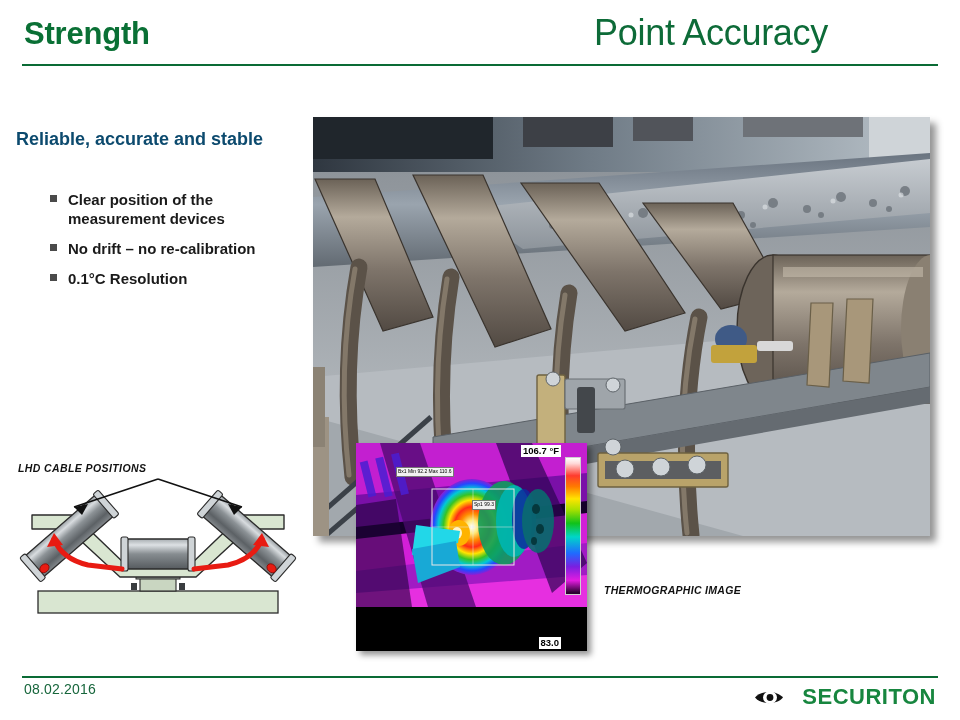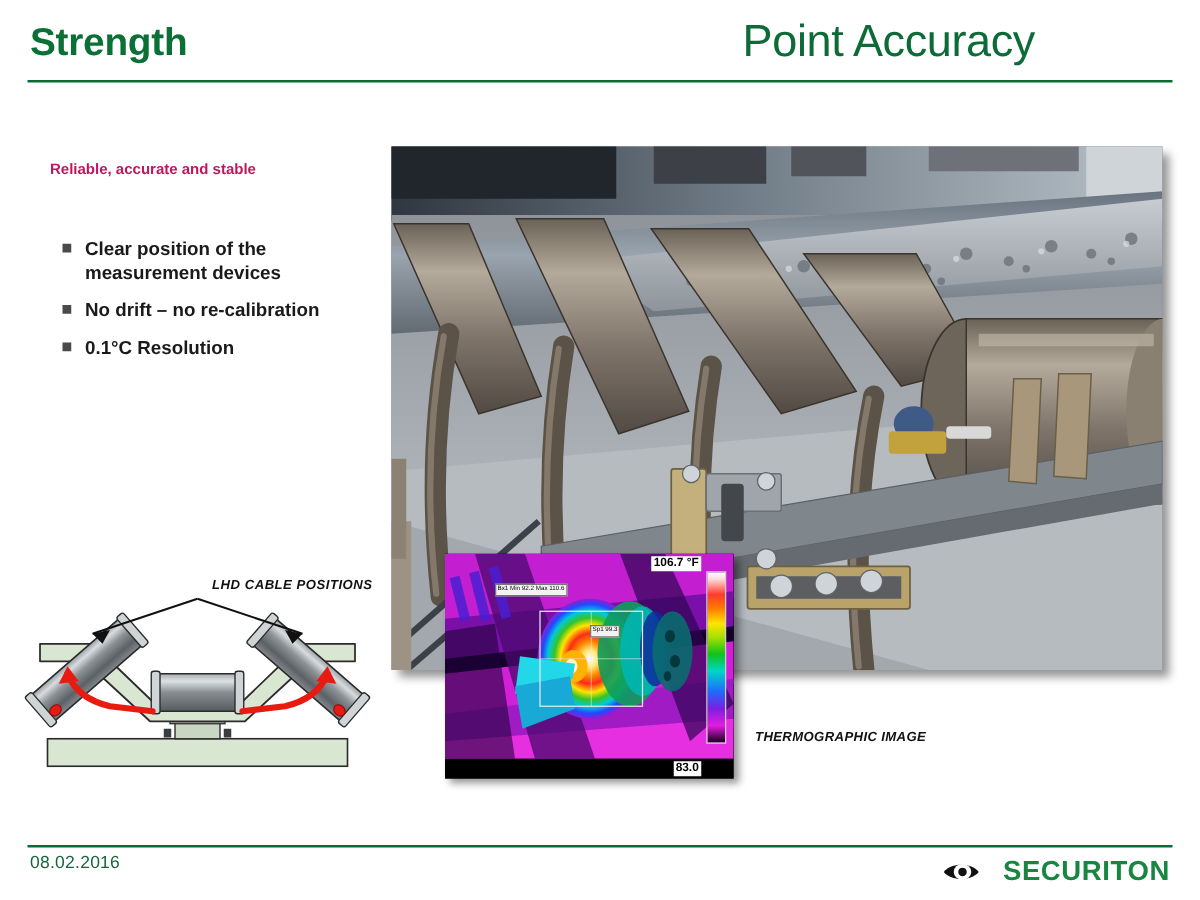"Reliable, accurate and stable" #subheading { color: #be185d -> #0c4a6e; font-size: 12px -> 18px; left: 40px -> 16px }
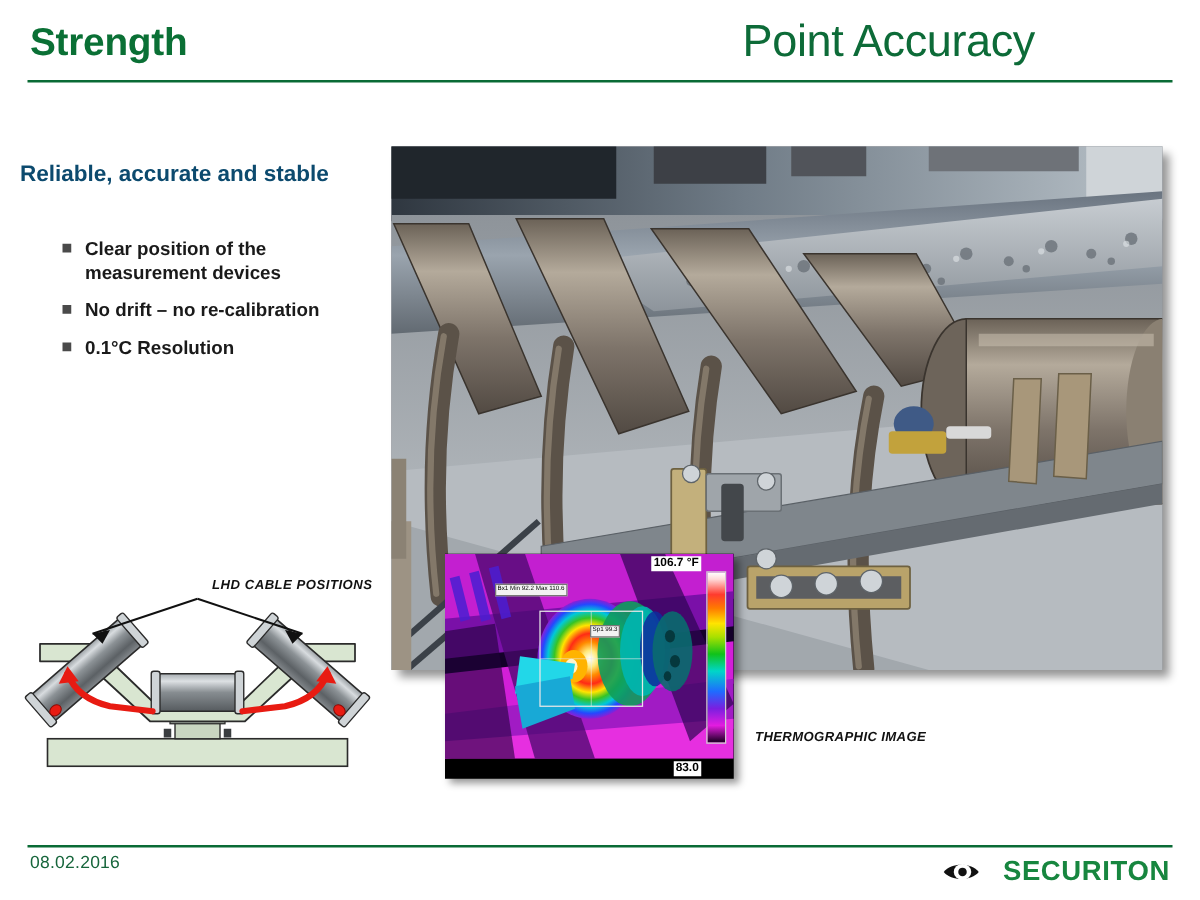"106.7 °F" #thermal-image { height: 180px -> 208px }
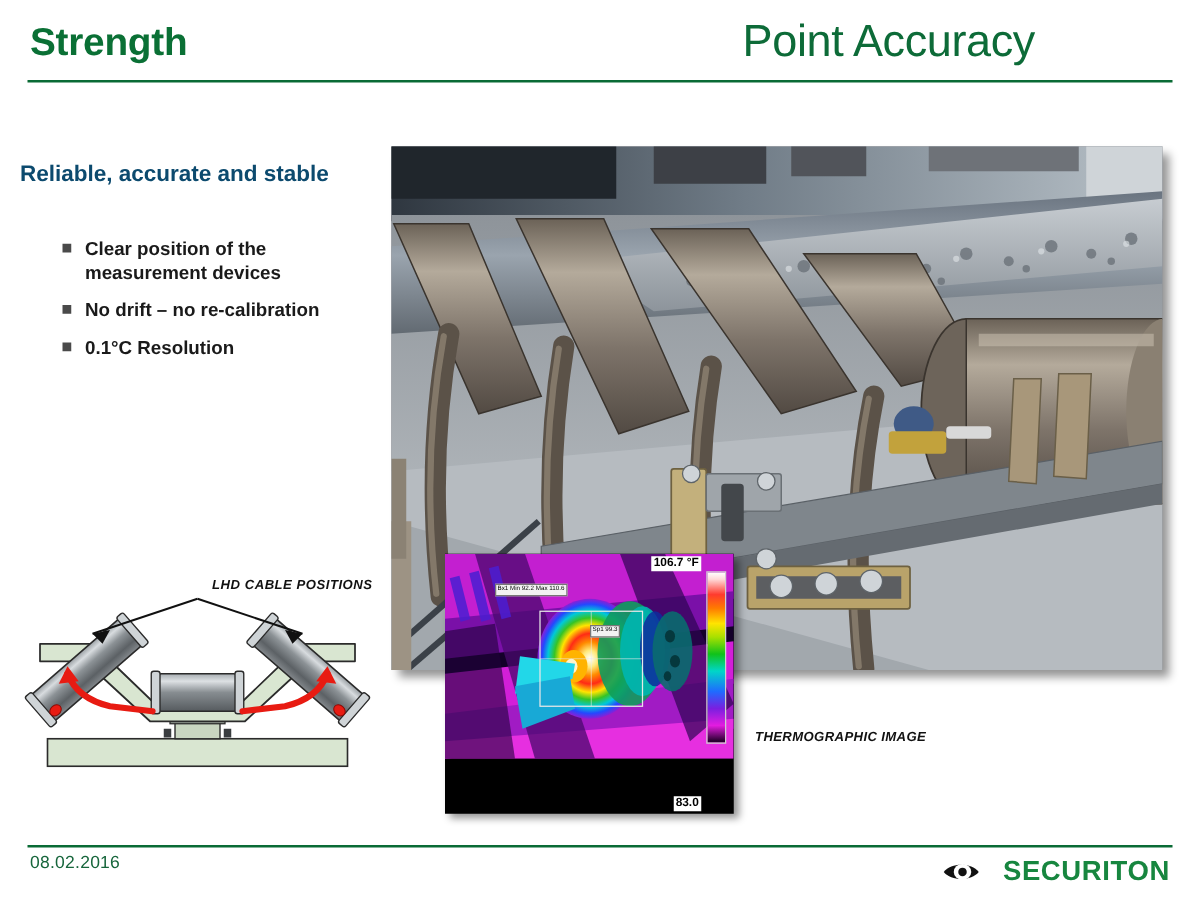"LHD CABLE POSITIONS" #idler-caption { text-align: right -> left }
